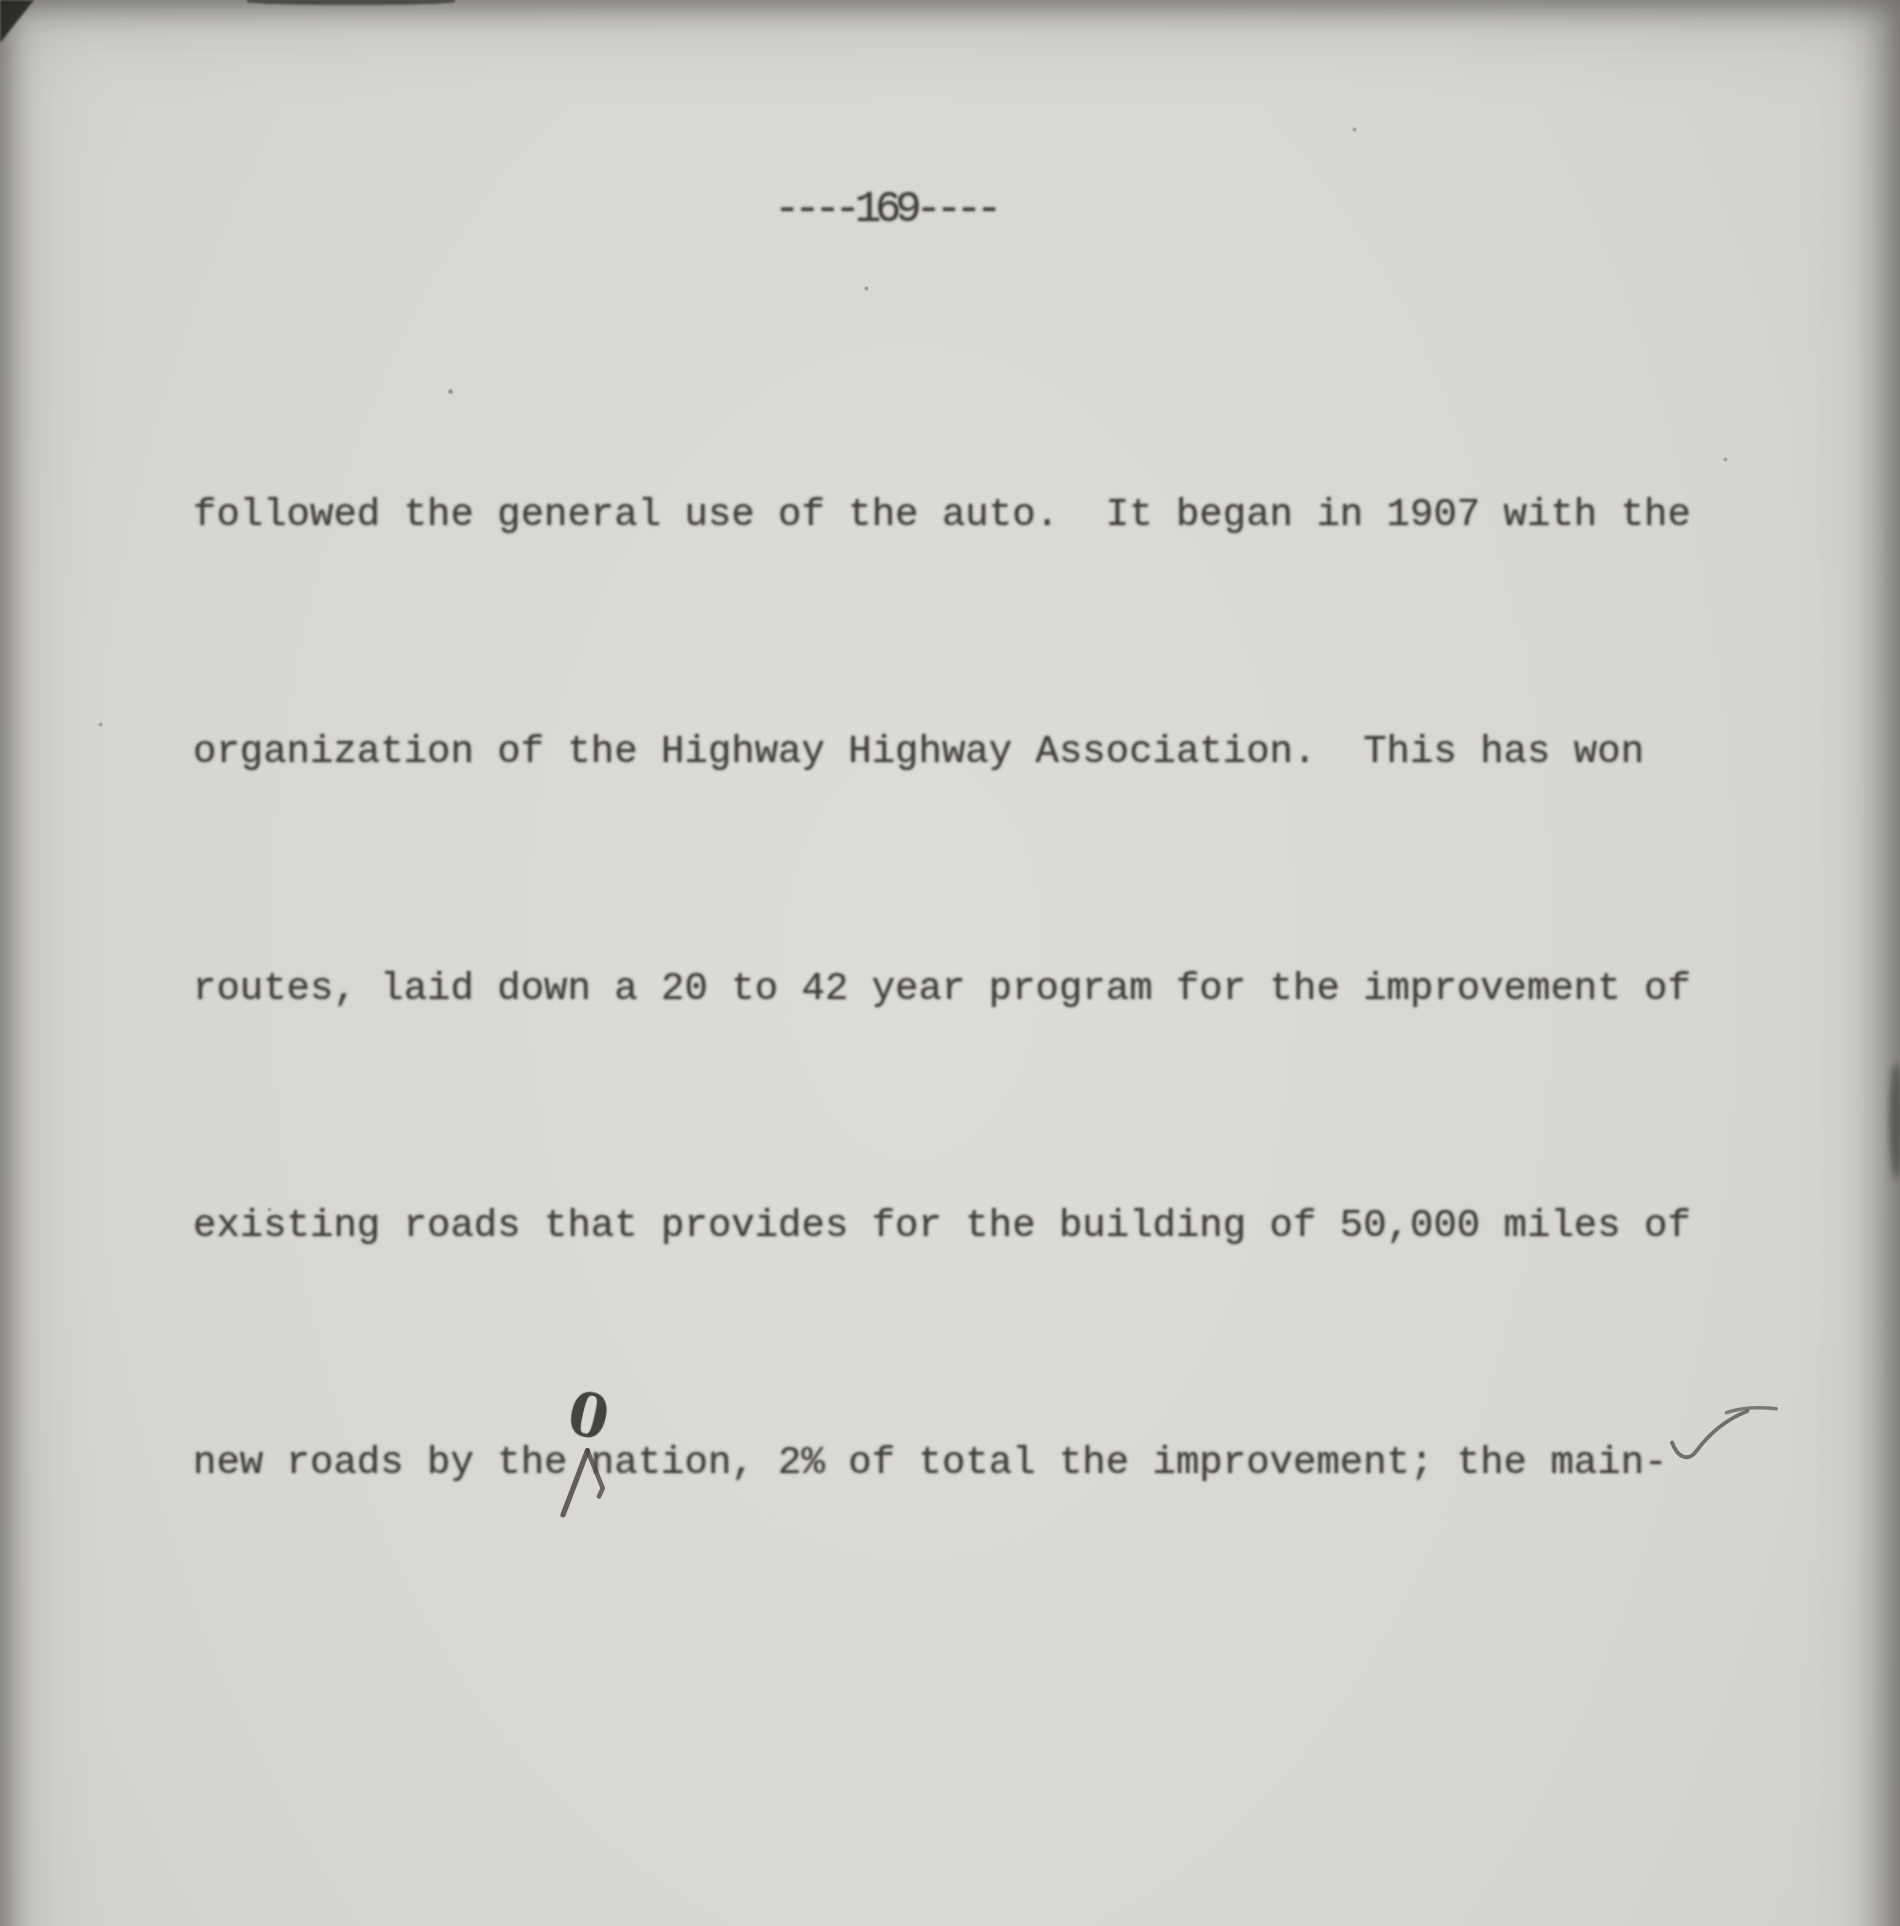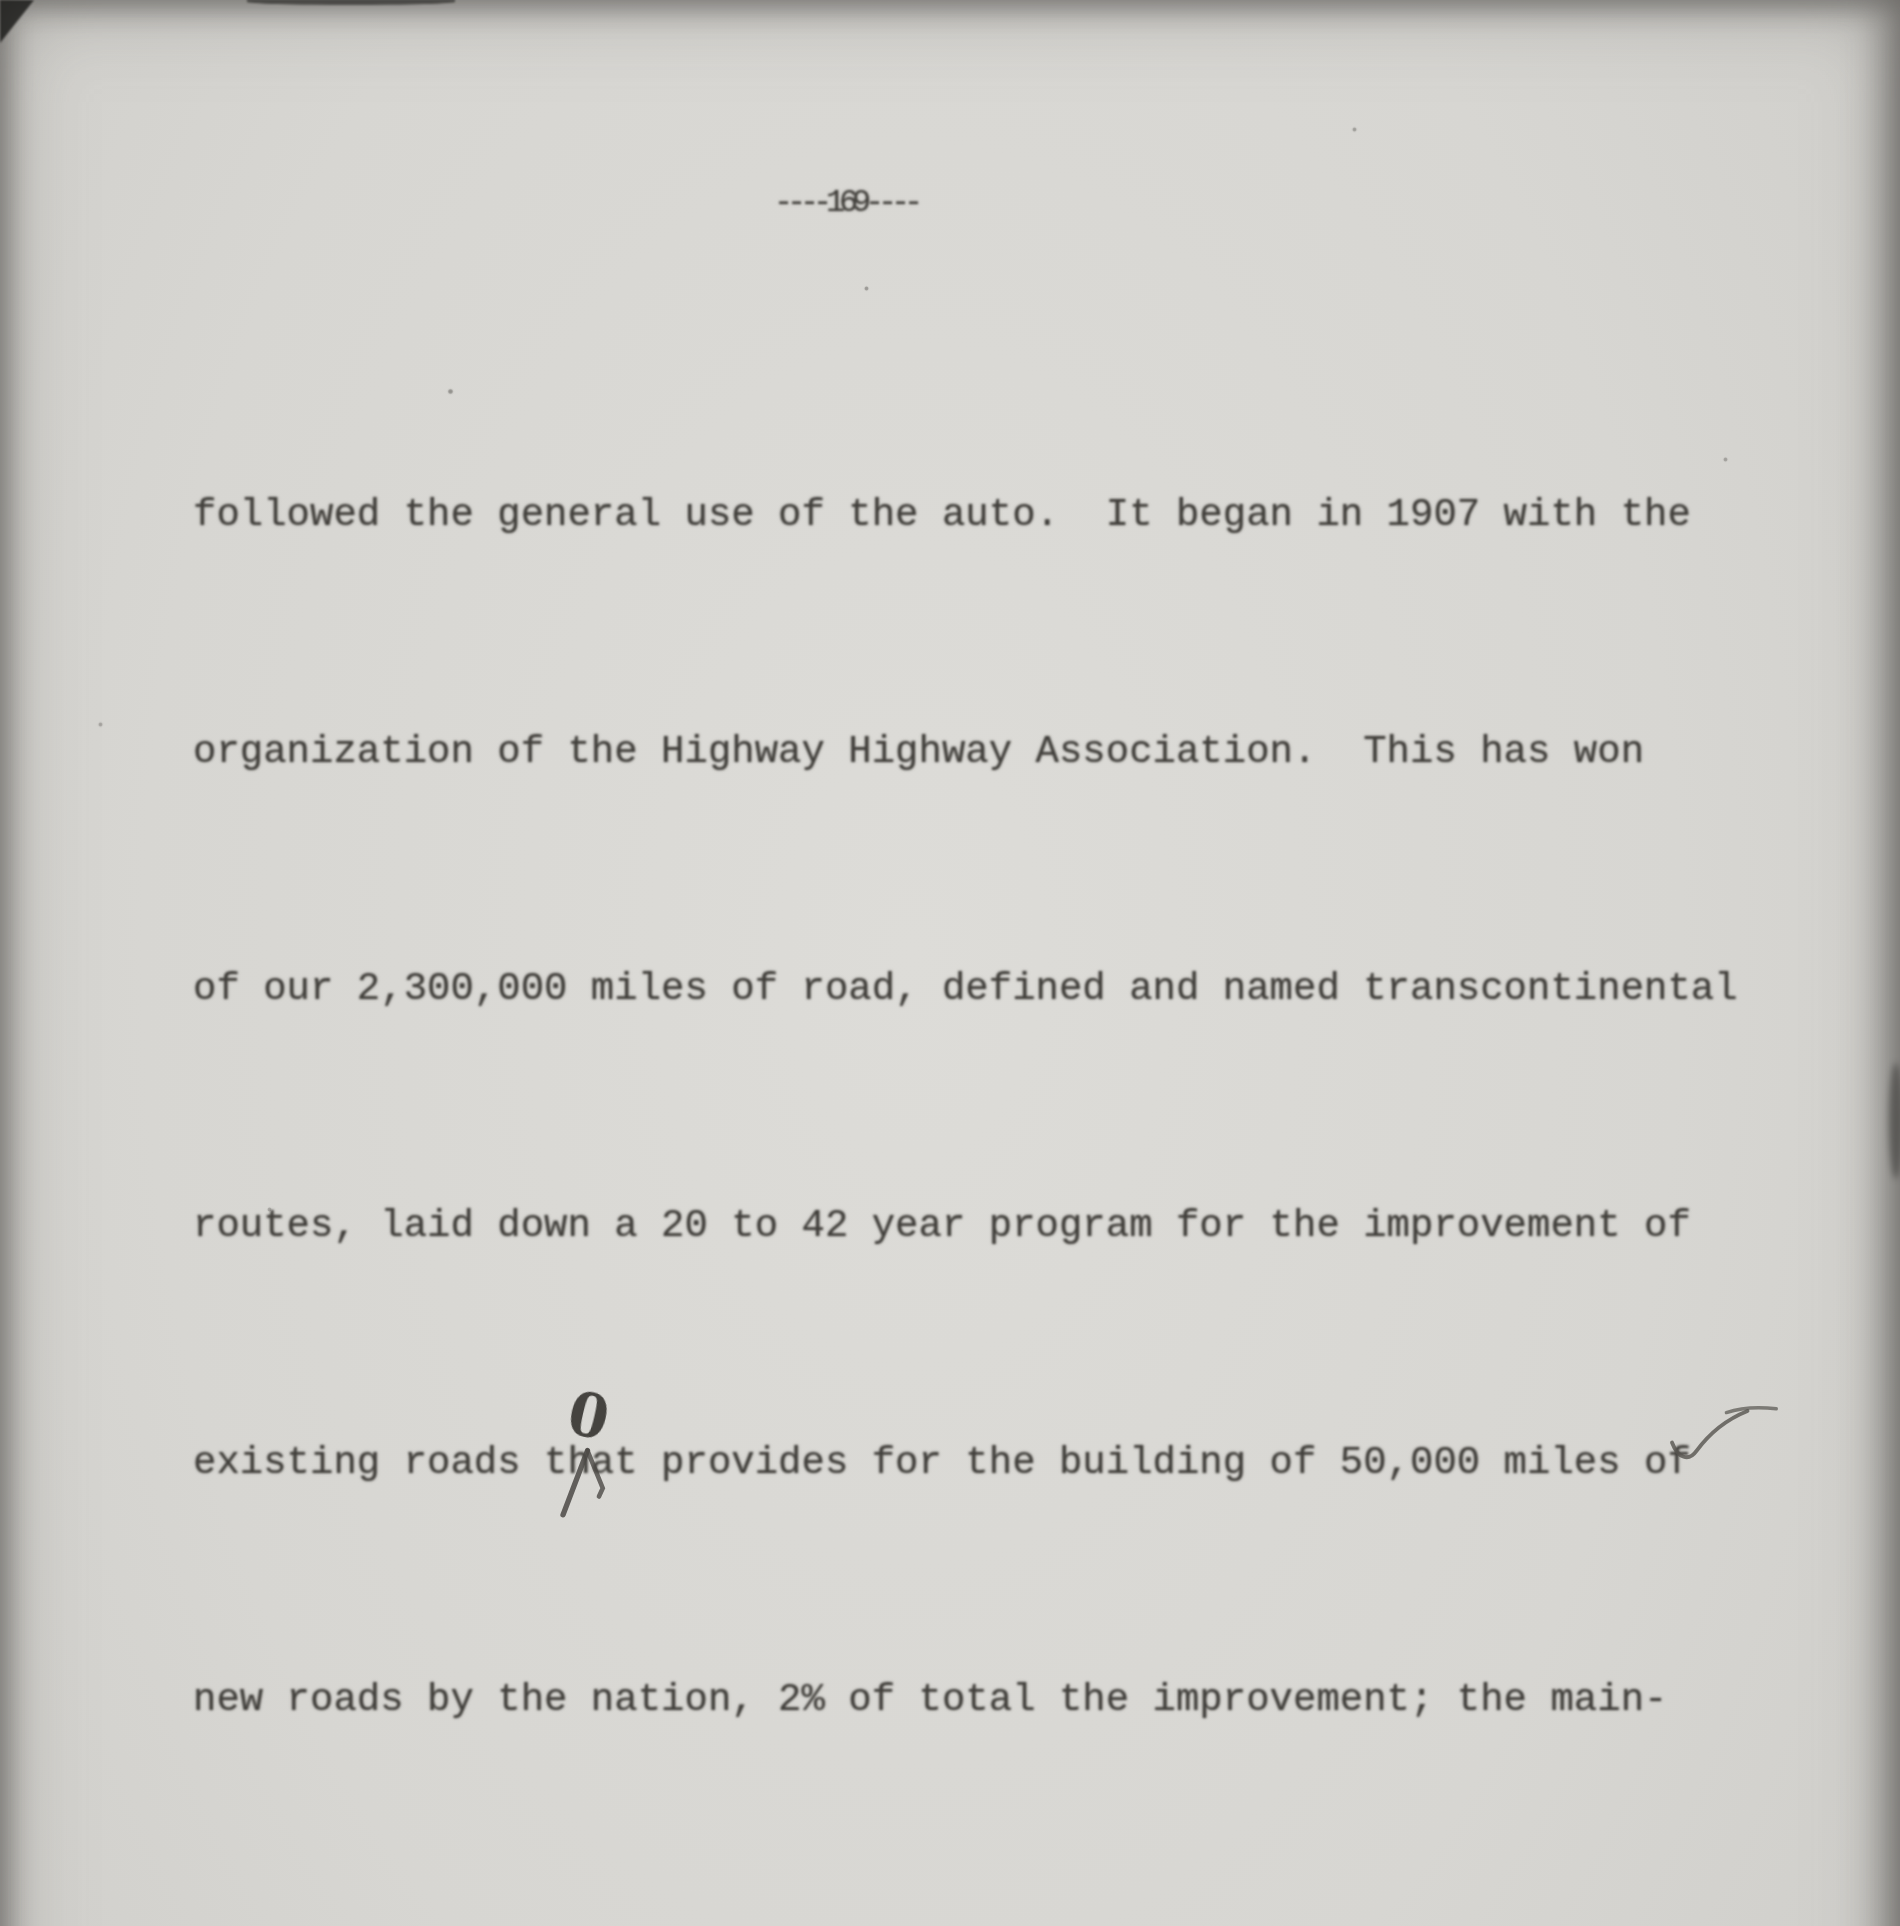"----169----" .page-number { font-size: 32px -> 44px }
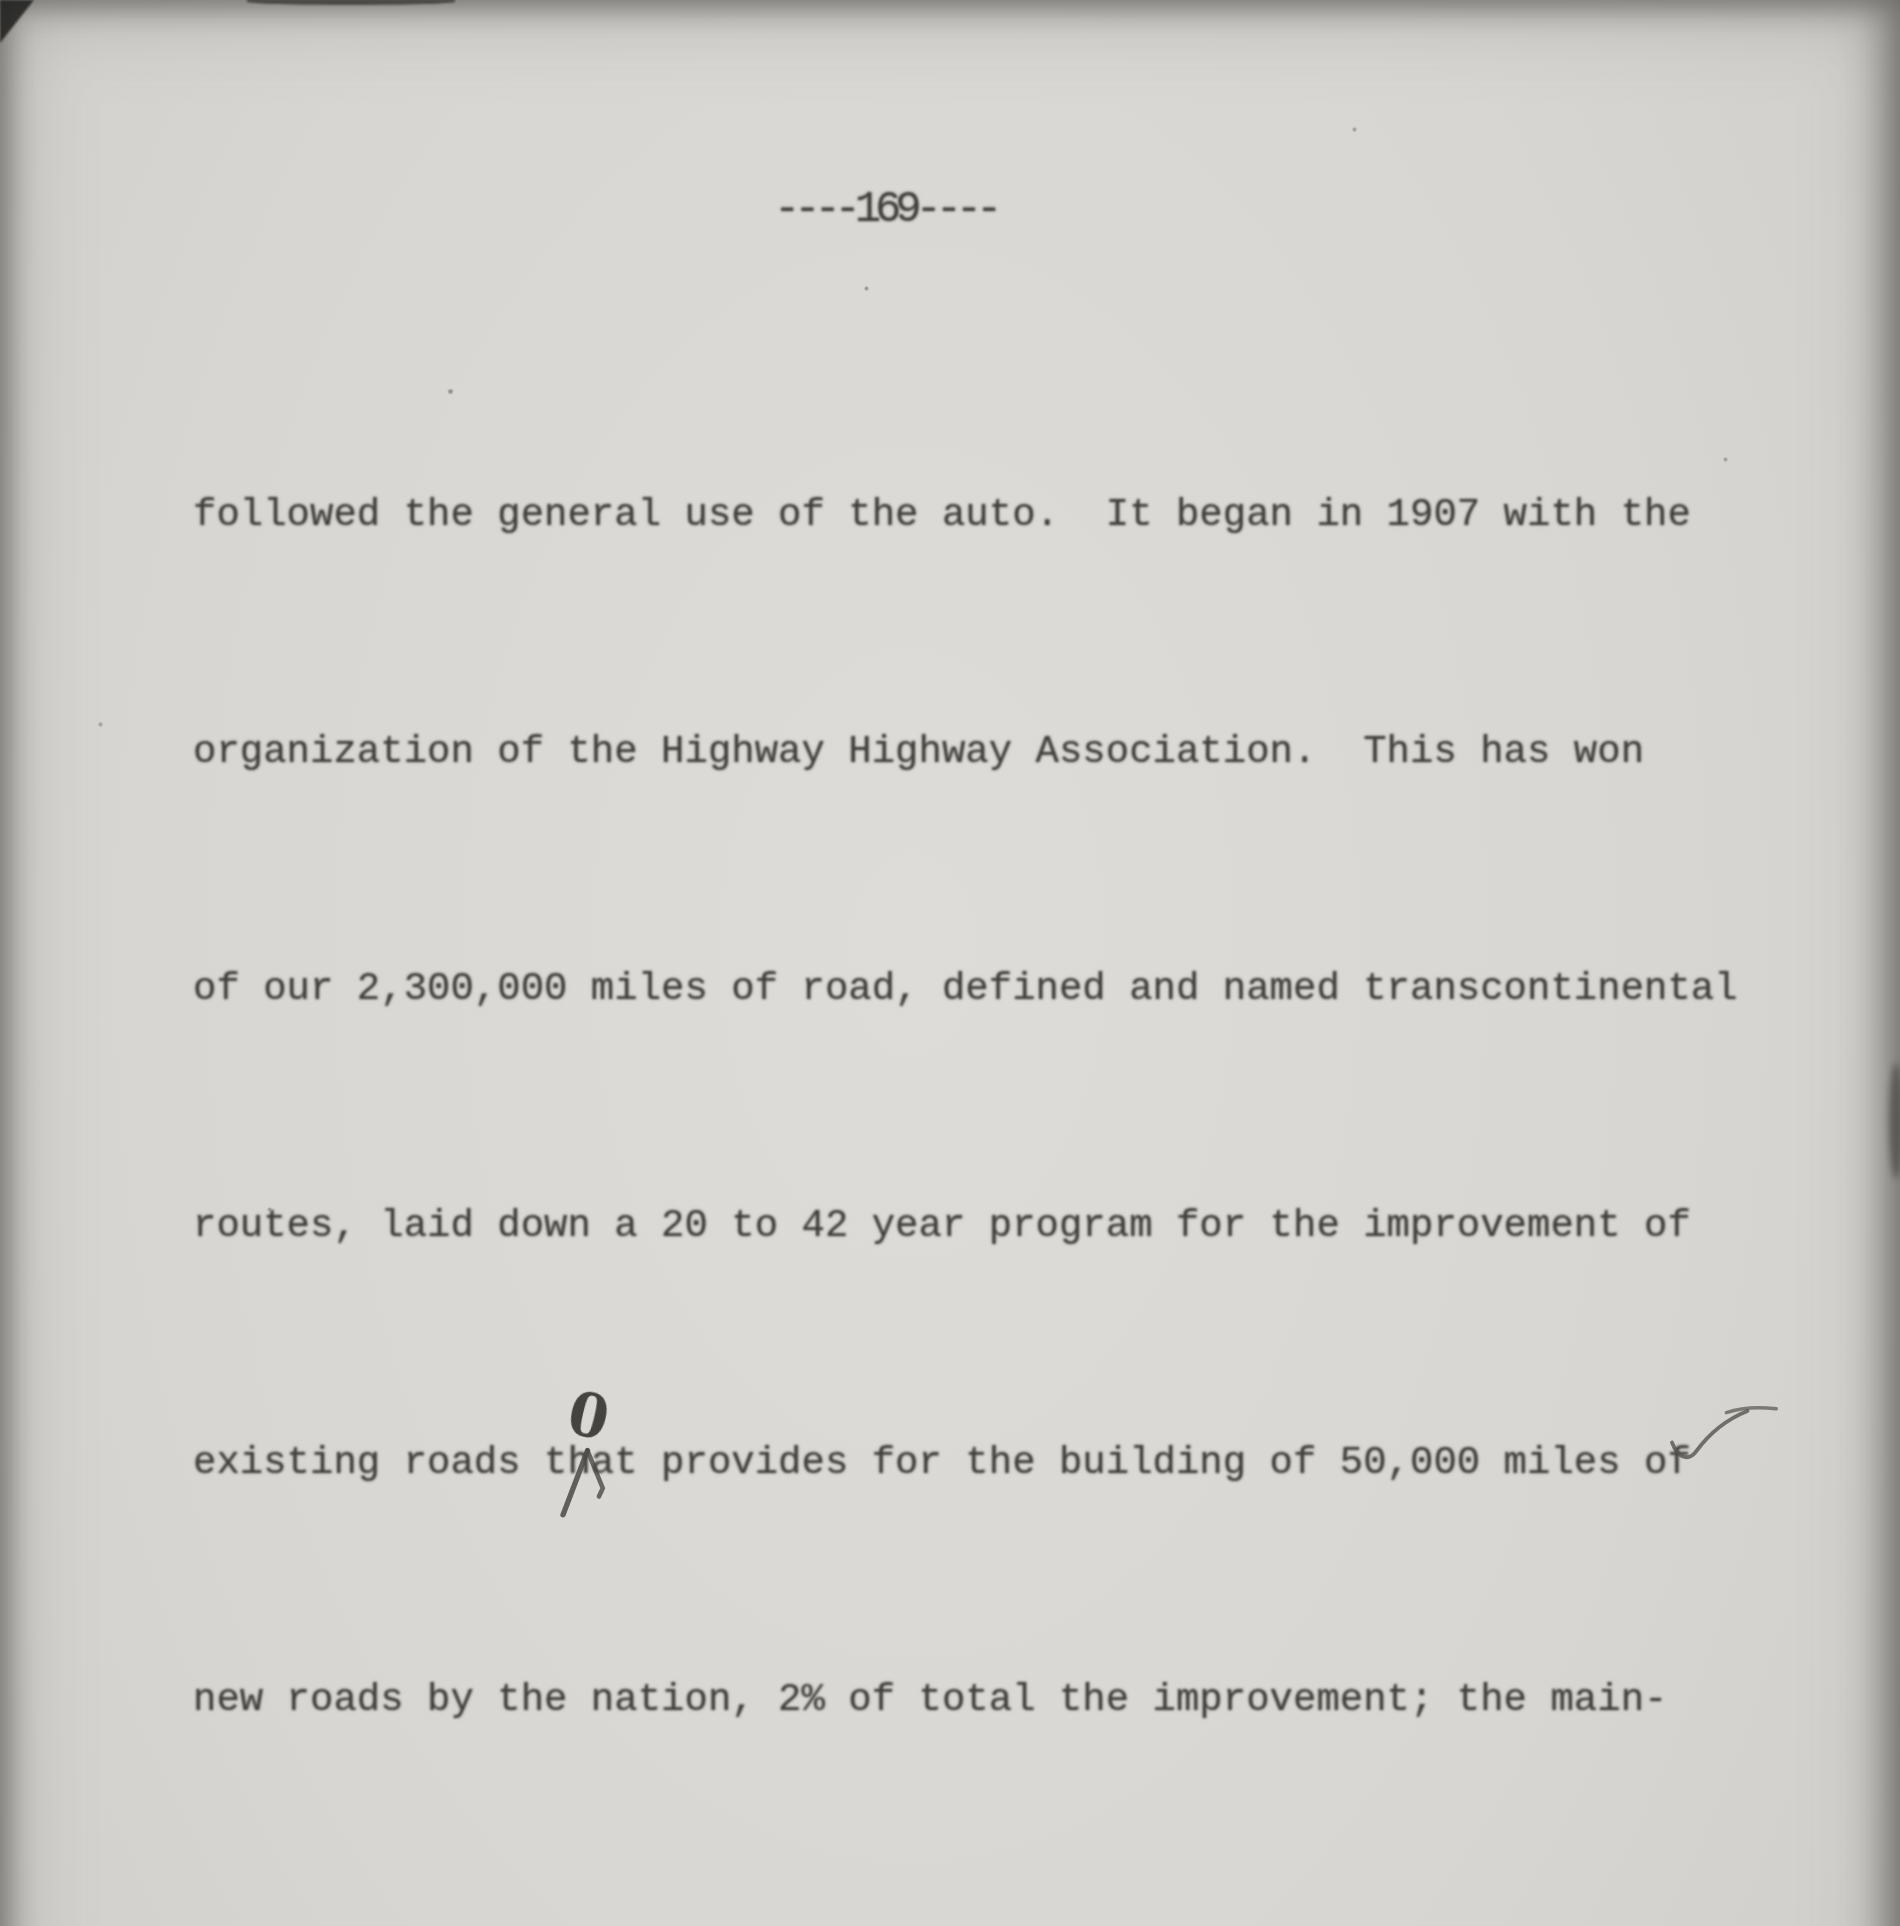"of our 2,300,000 miles of" div.line { html: <div><span>of our 2,300,000 miles of road, defined and named transcontinental</span></div> -> none }
